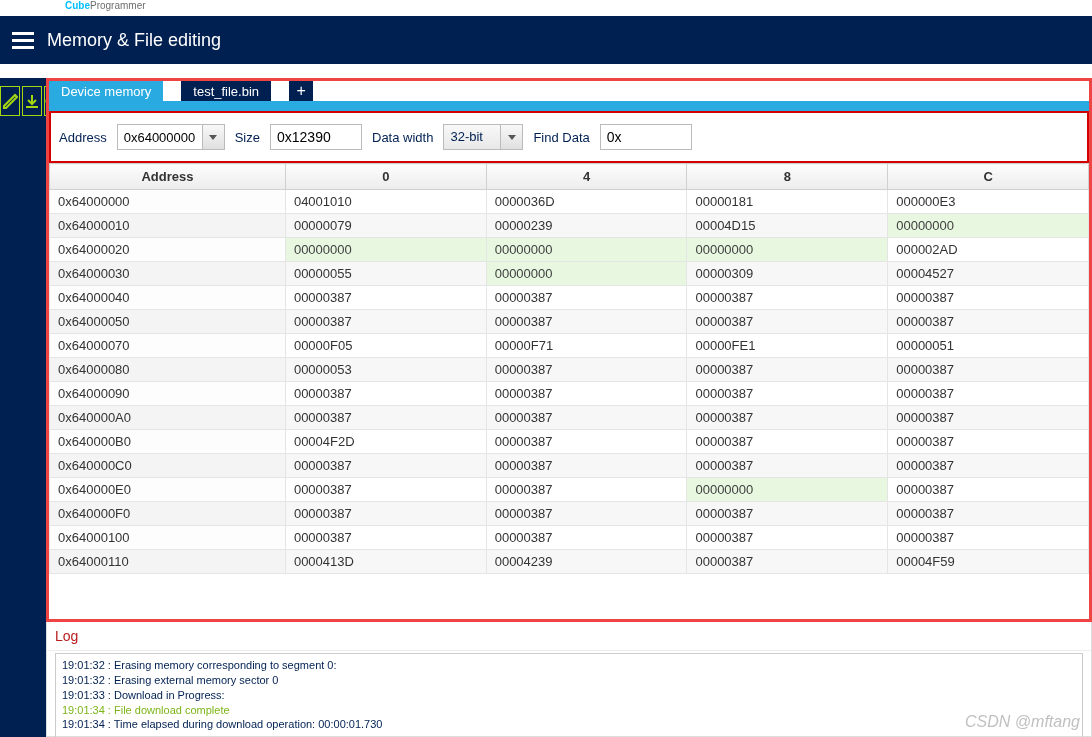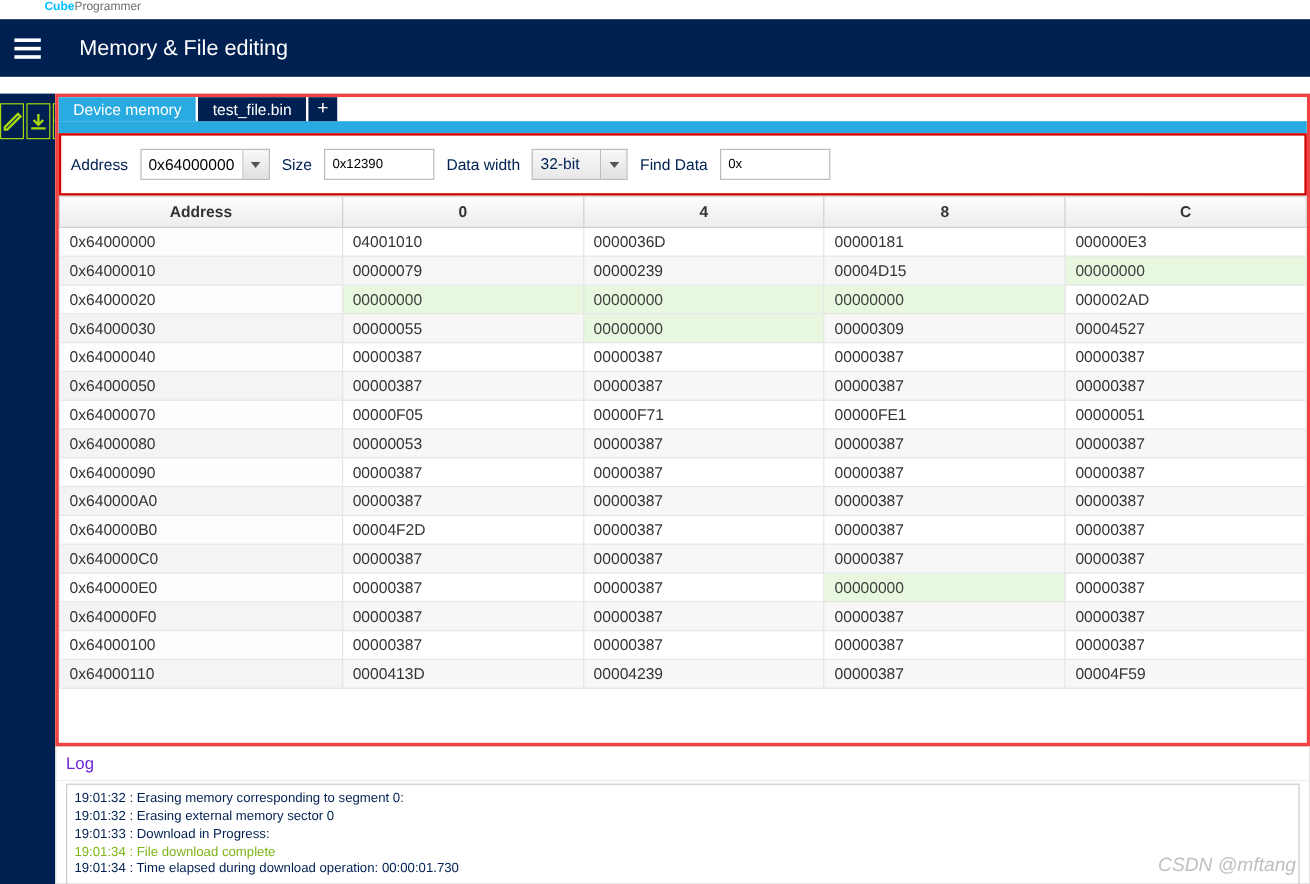"CubeProgrammer" .logo { left: 37px -> 65px }
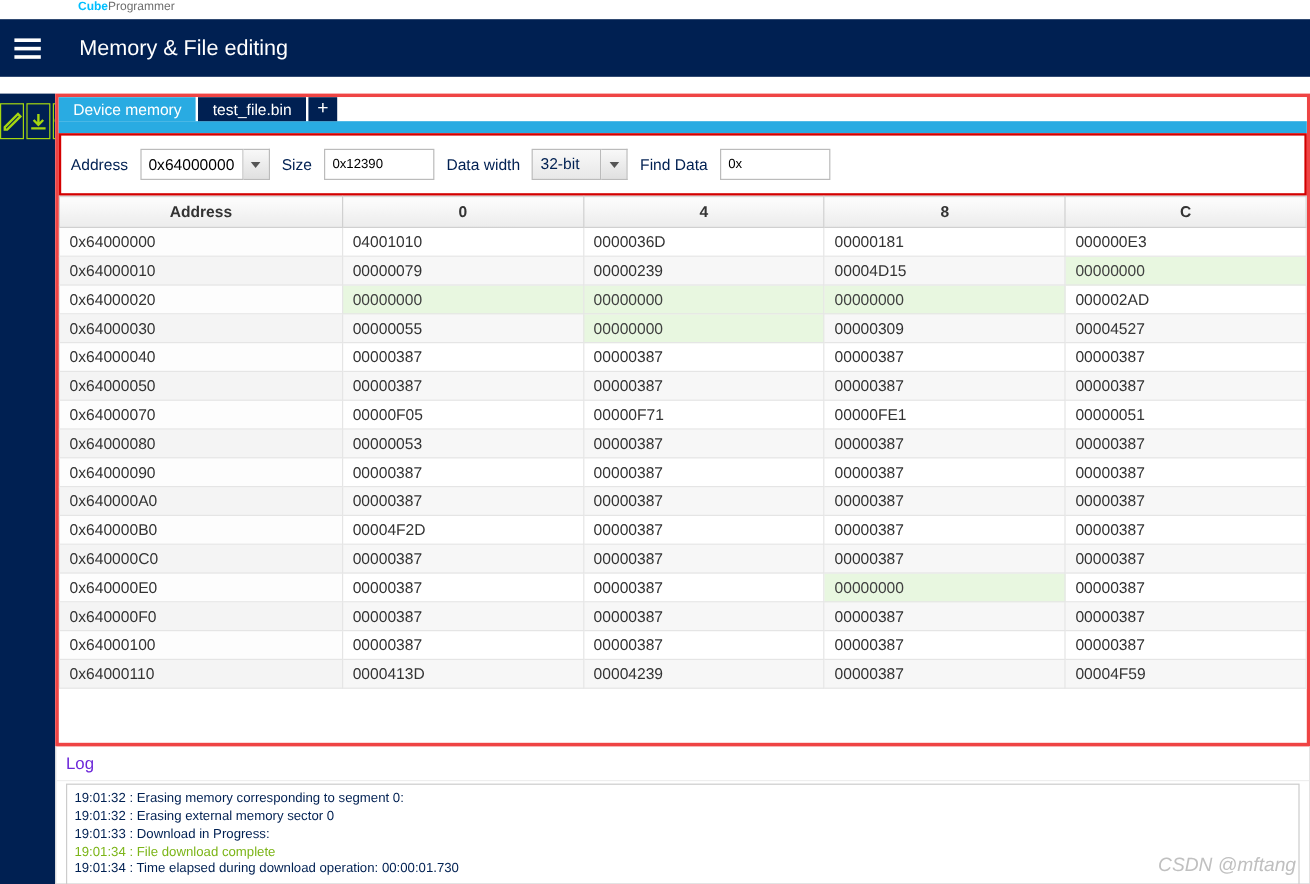"Memory & File editing" .title { margin-left: 20px -> 1px }
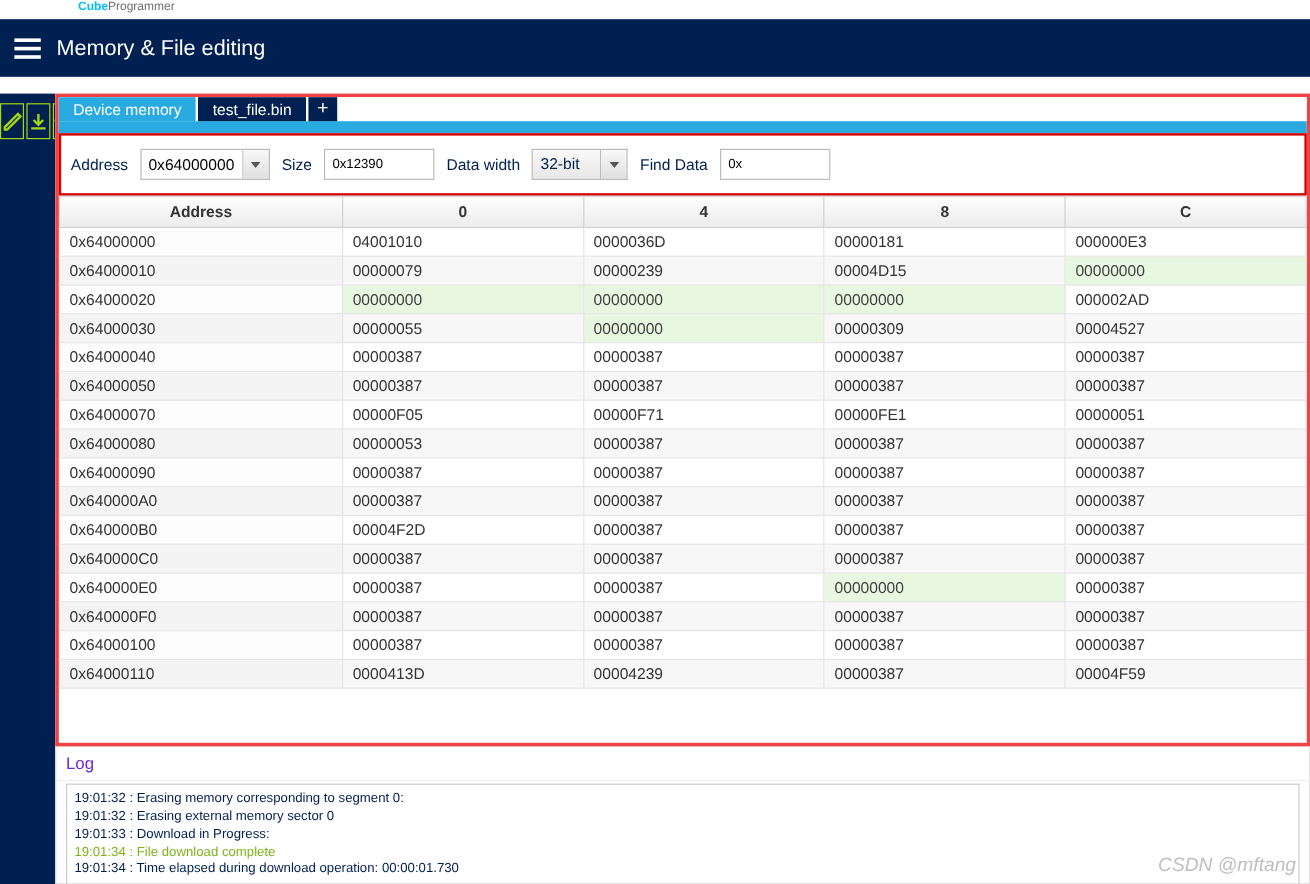"test_file.bin" .tab.inactive { margin-left: 2px -> 18px }
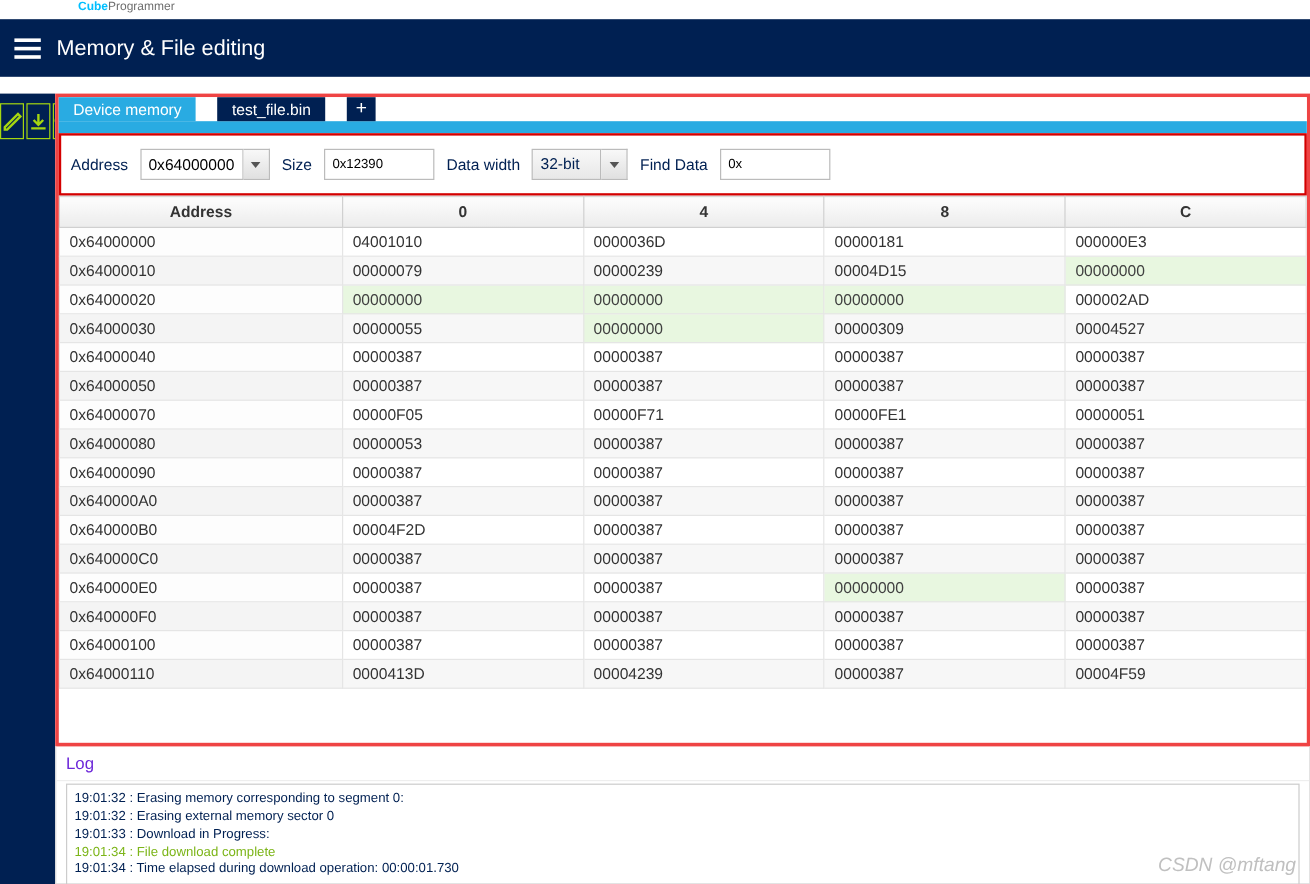"0x12390" .toolbar input.plain { font-size: 11px -> 14px }
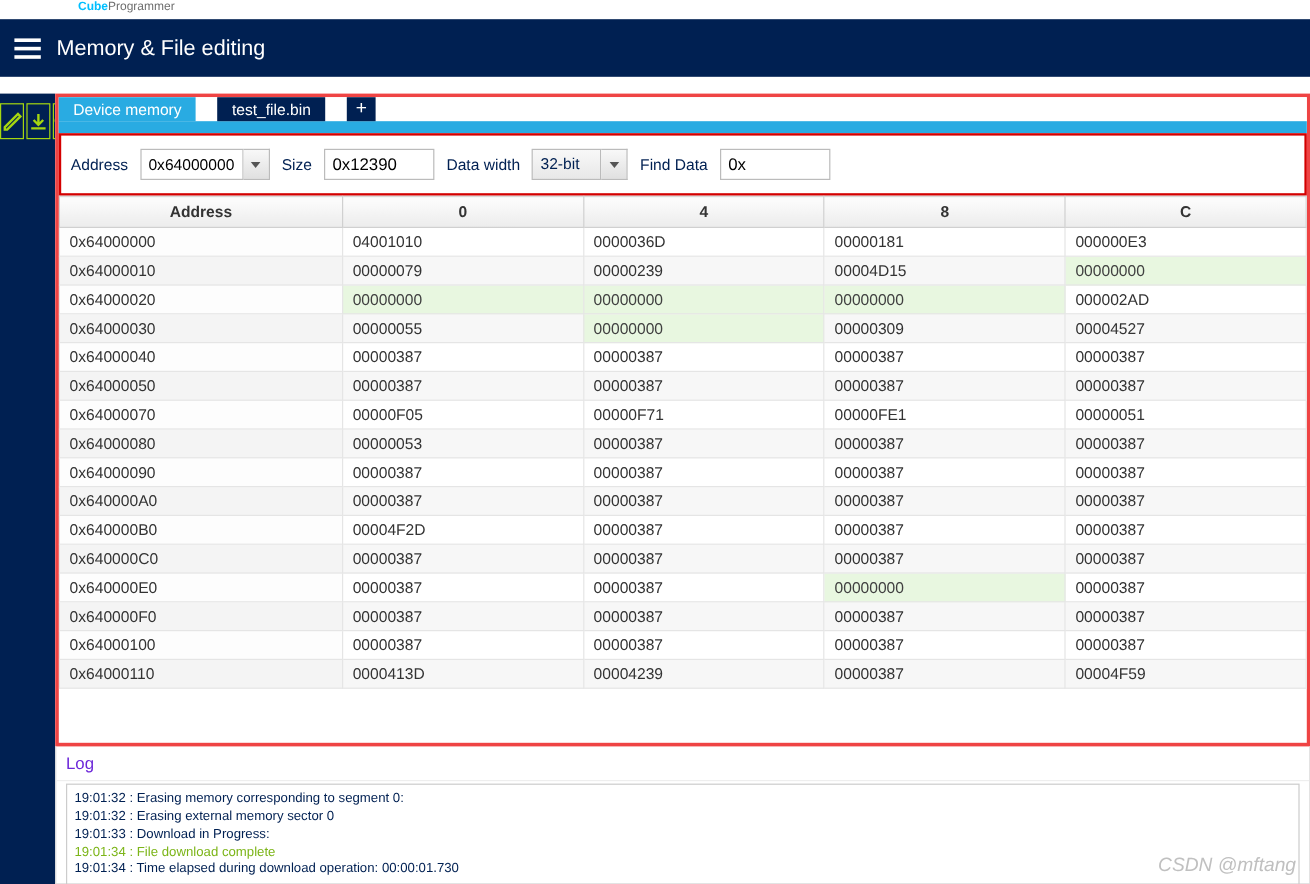"Log" .loghead { color: #6d28d9 -> #b91c1c }
